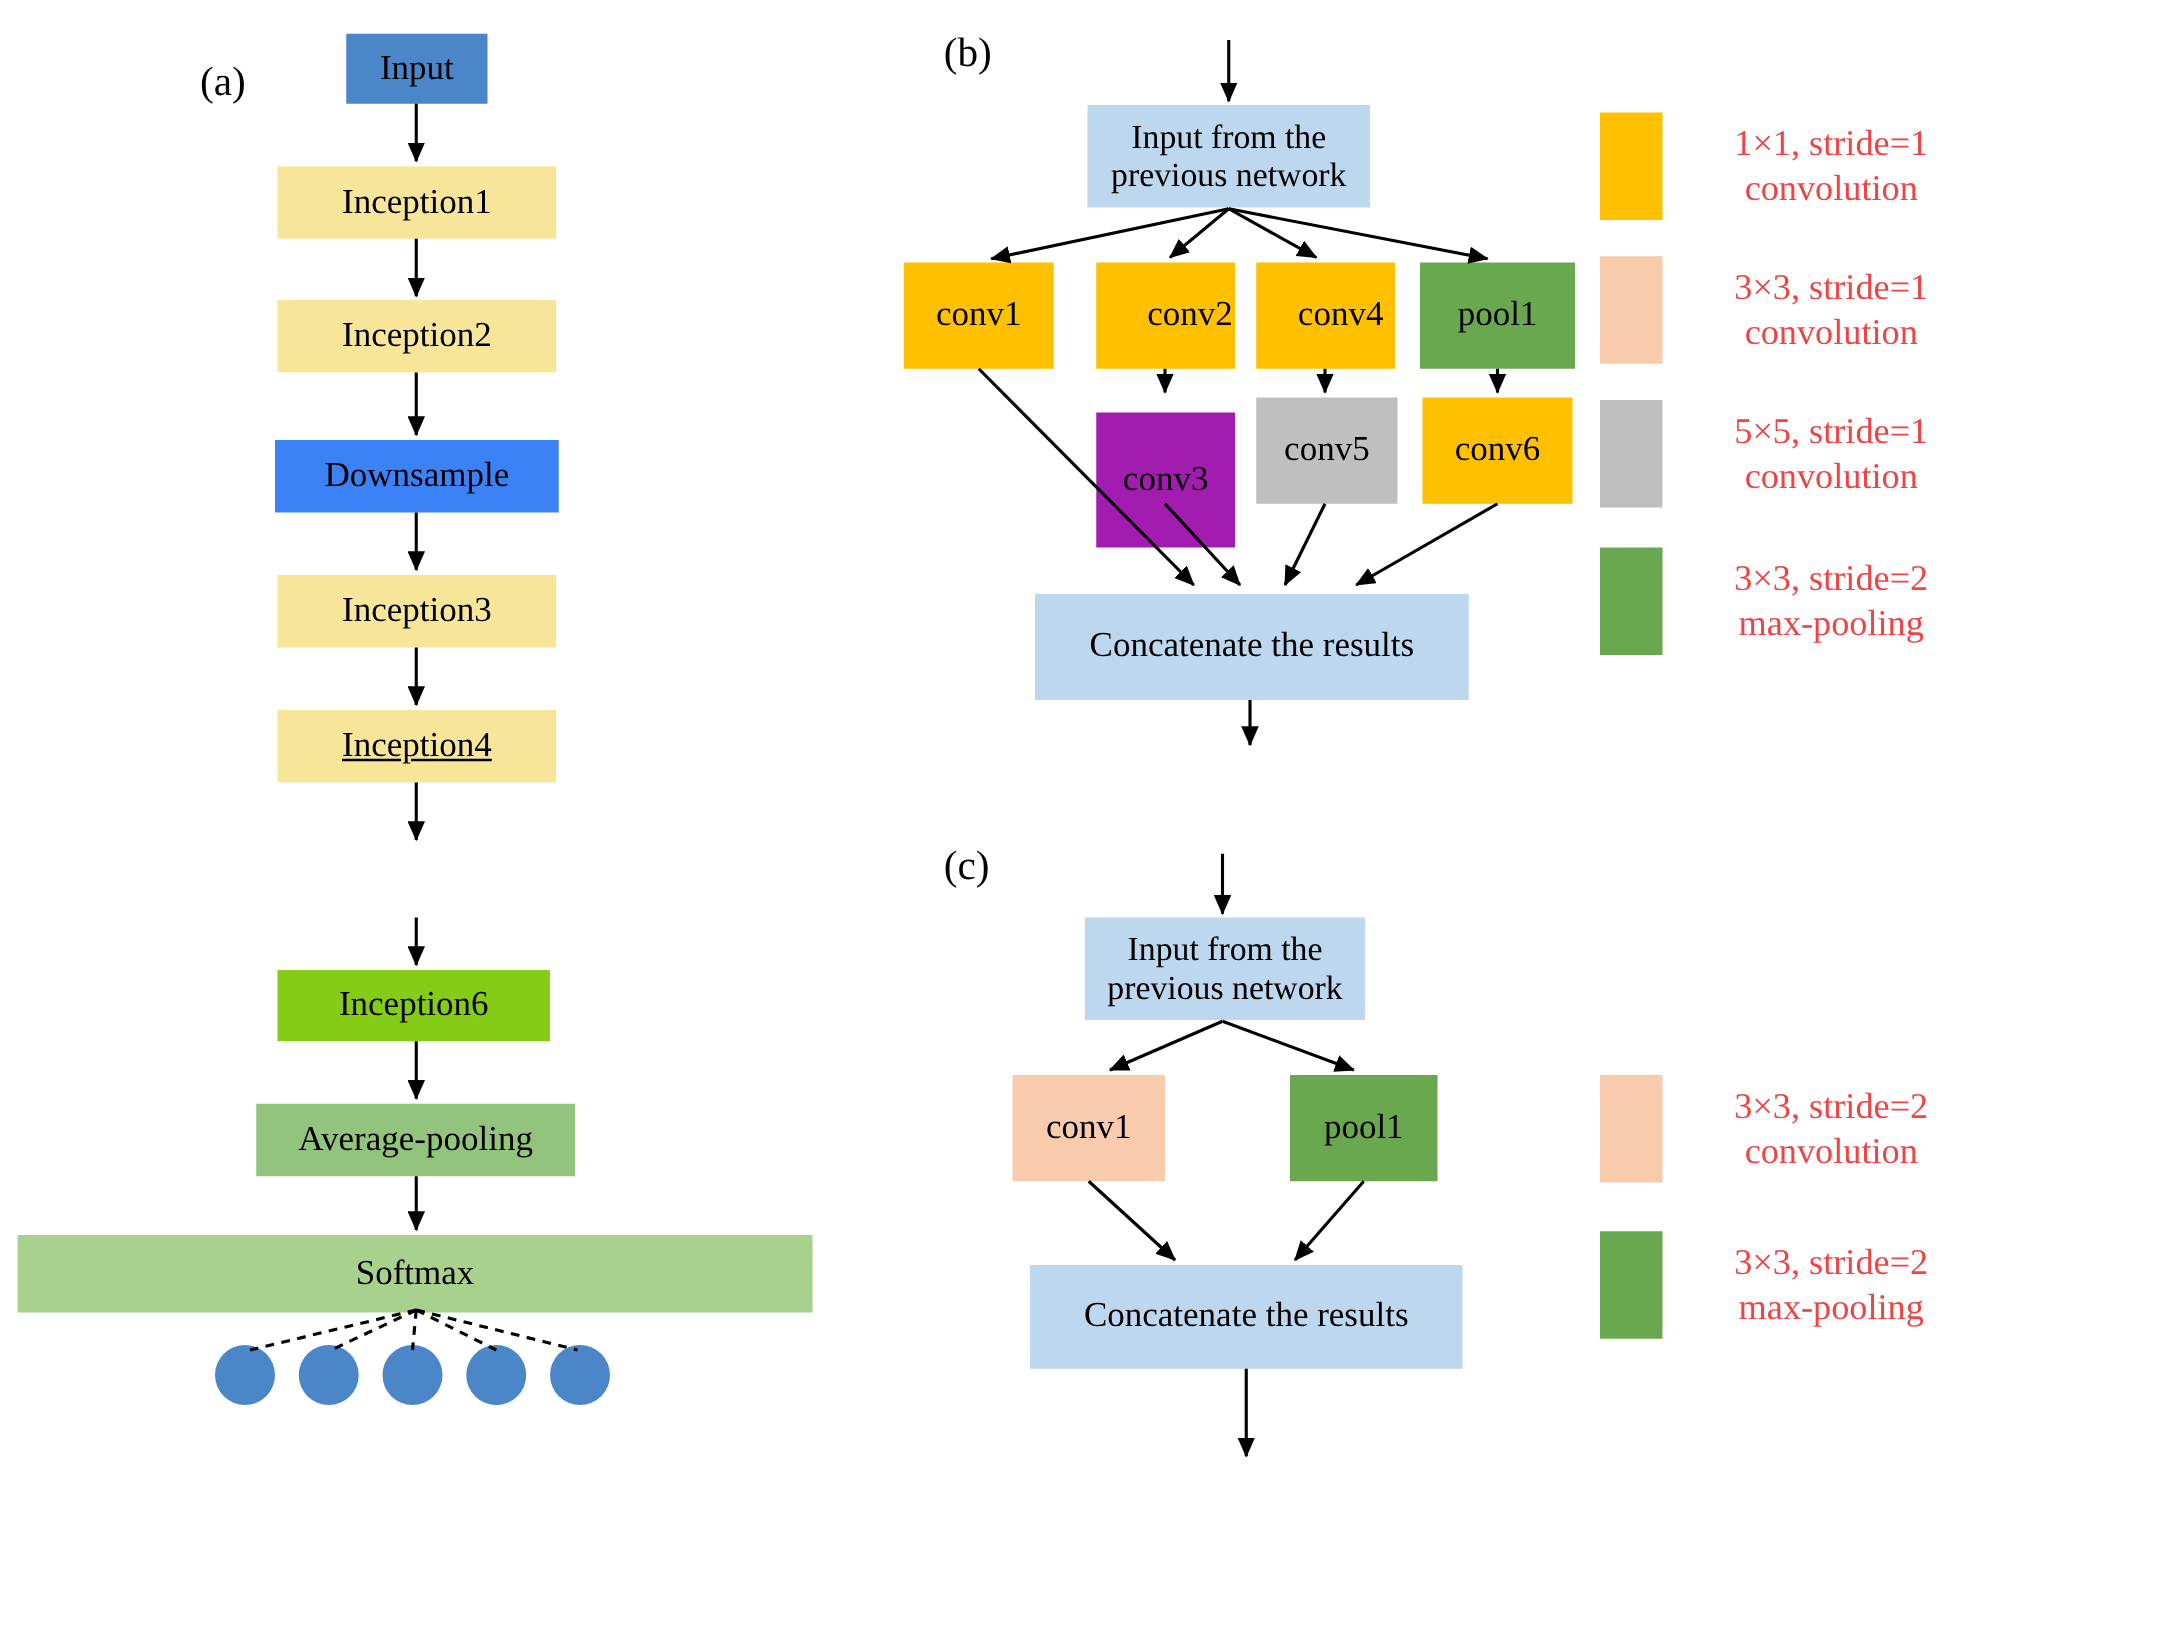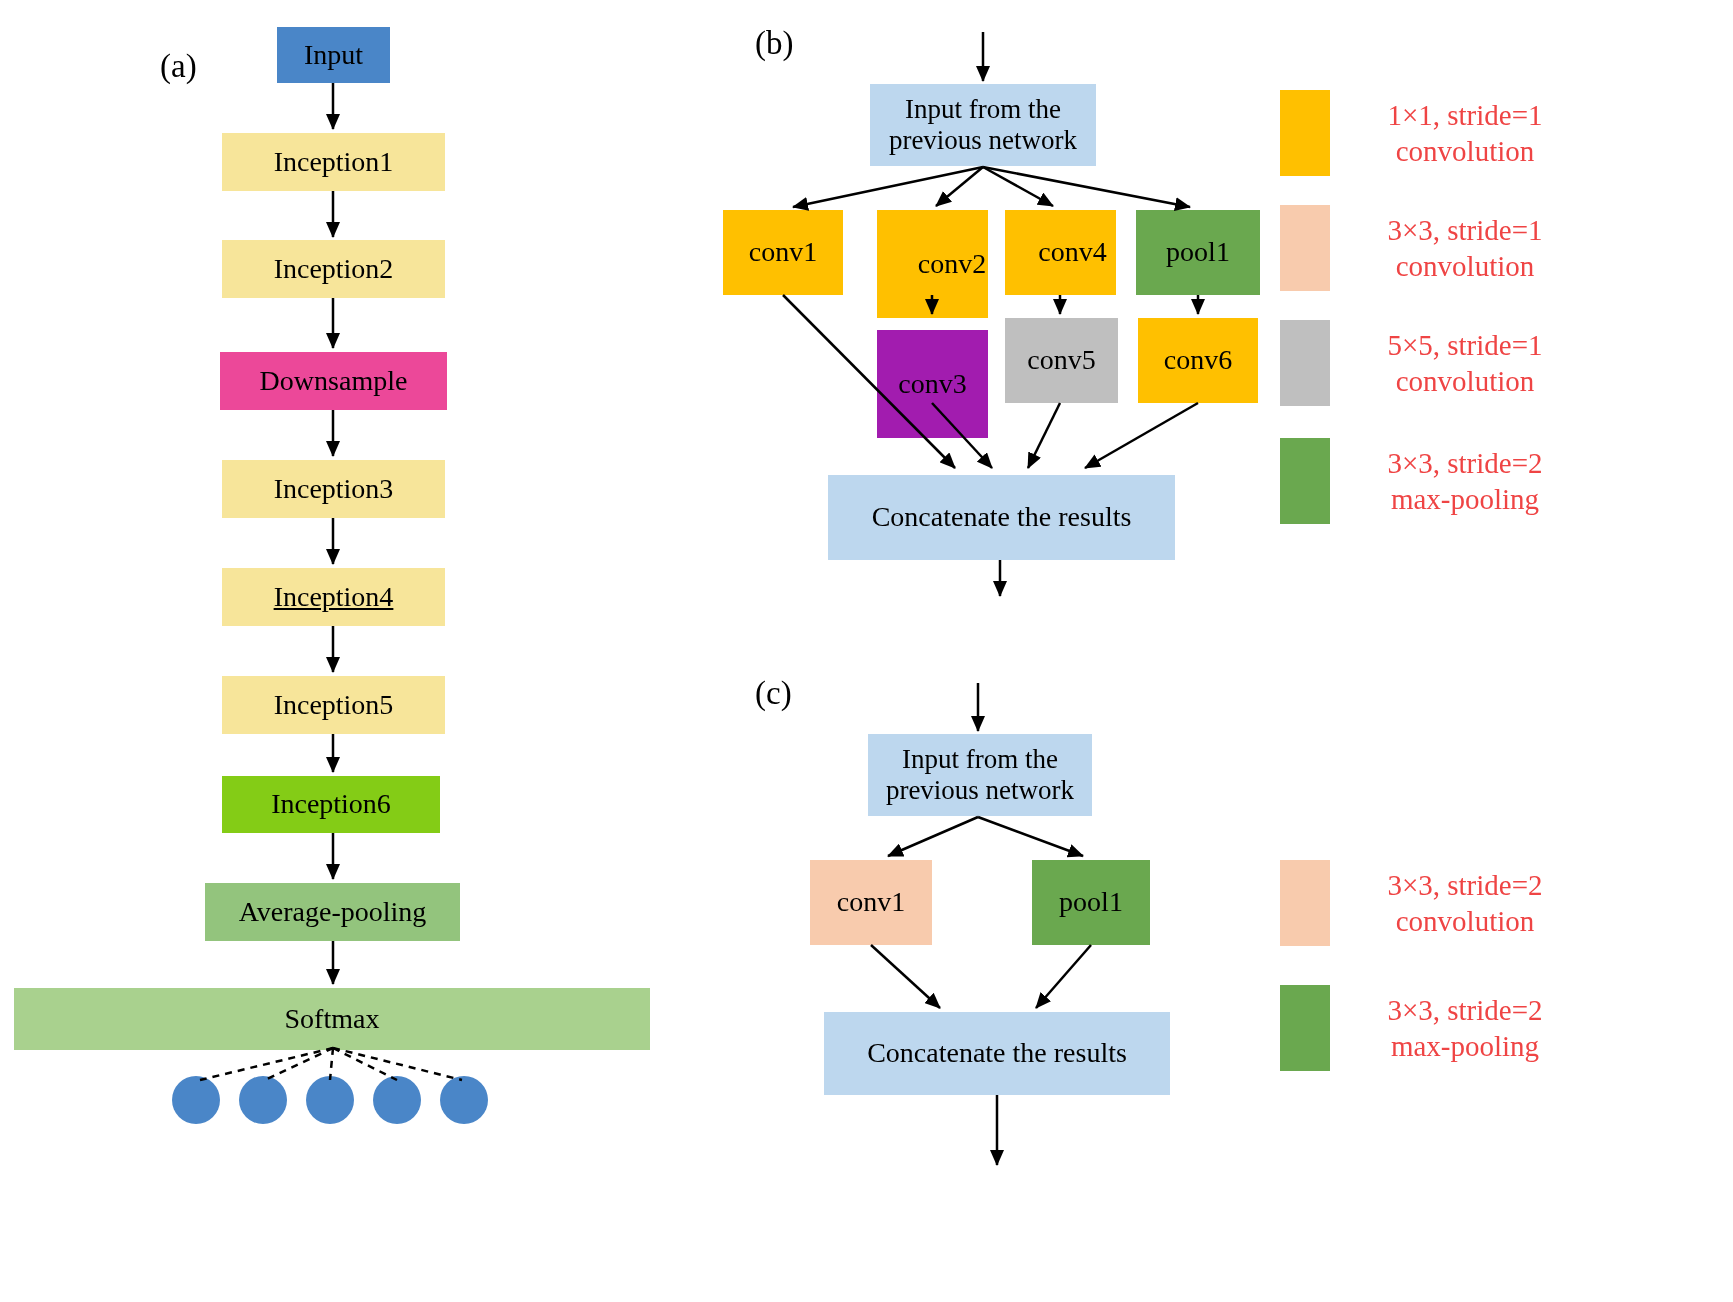"conv2" div.node { height: 108px -> 85px }
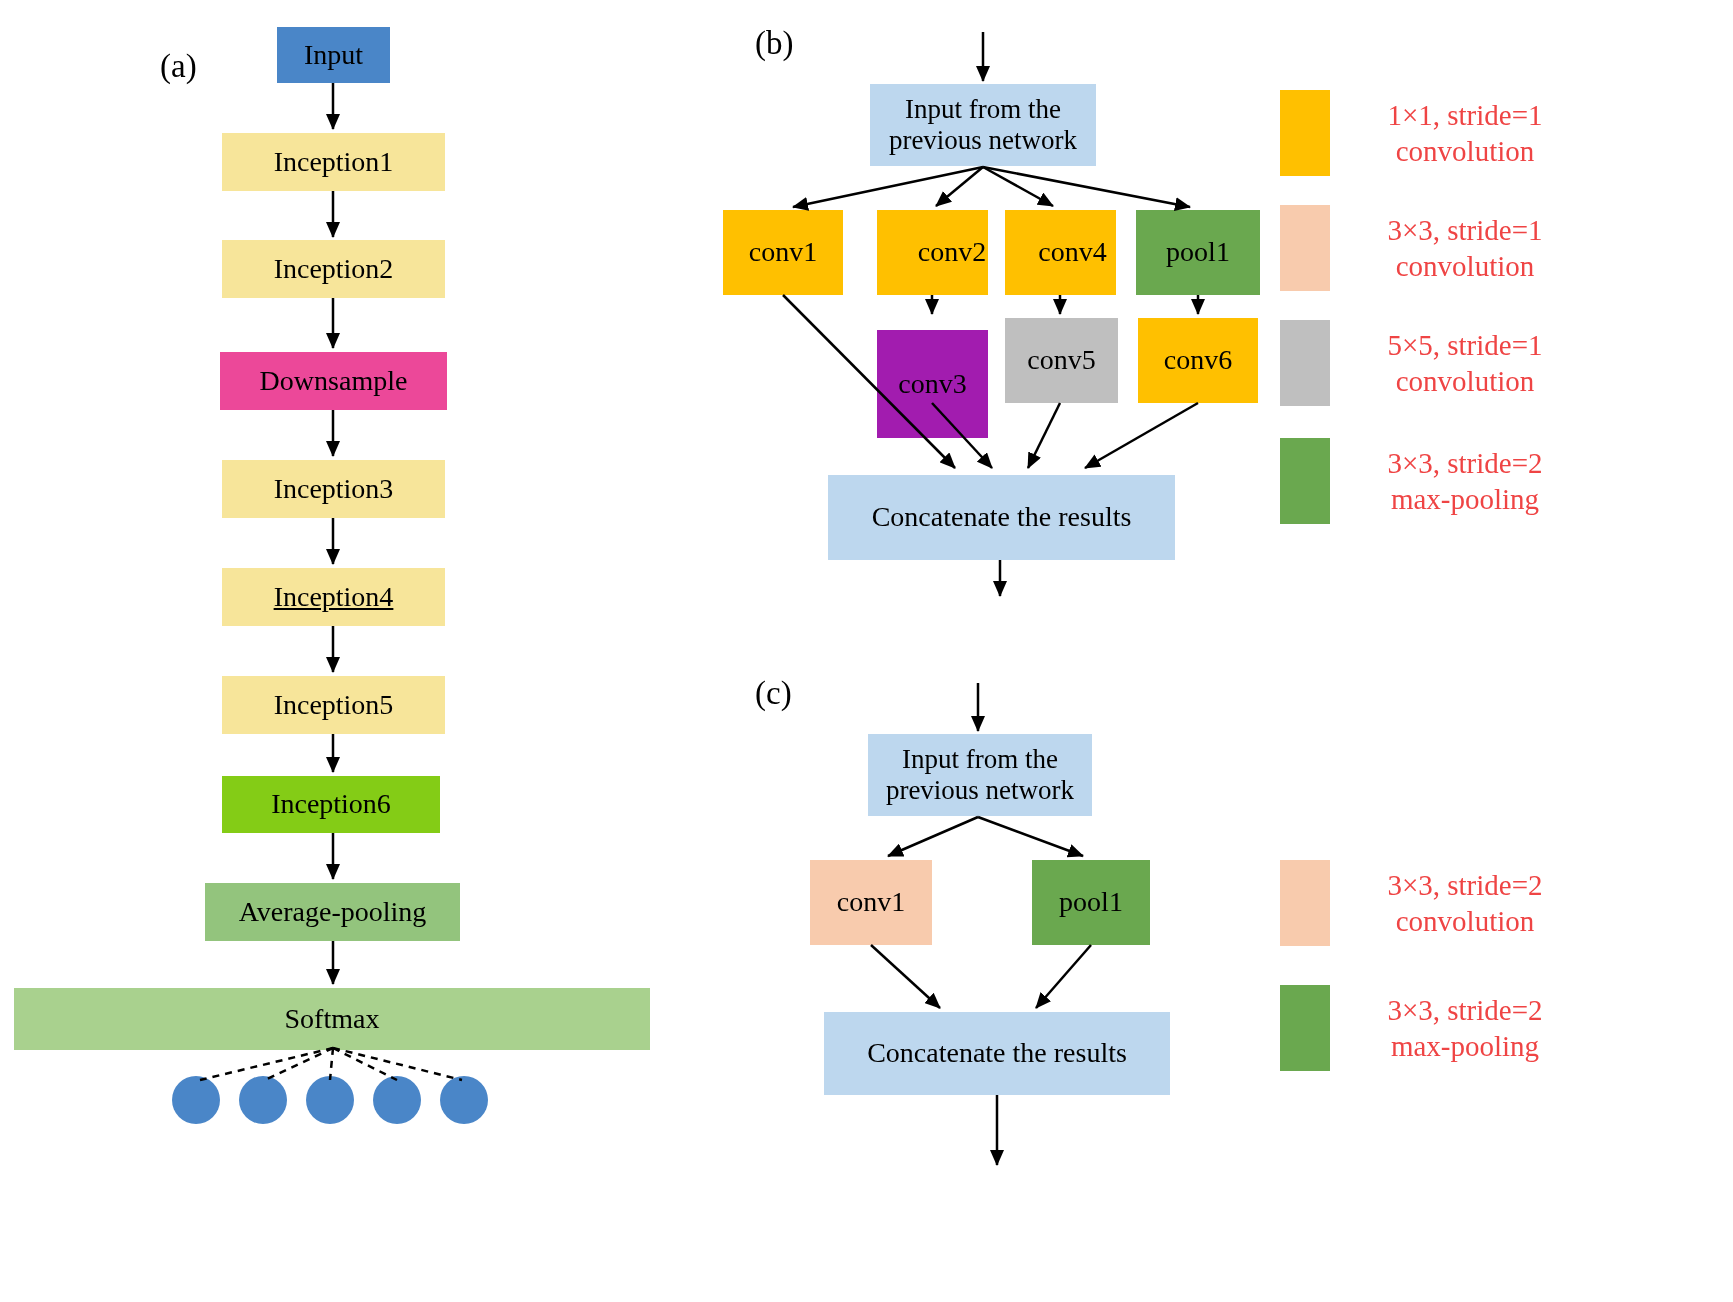"Downsample" div.node { background: #ec4899 -> #3b82f6 }
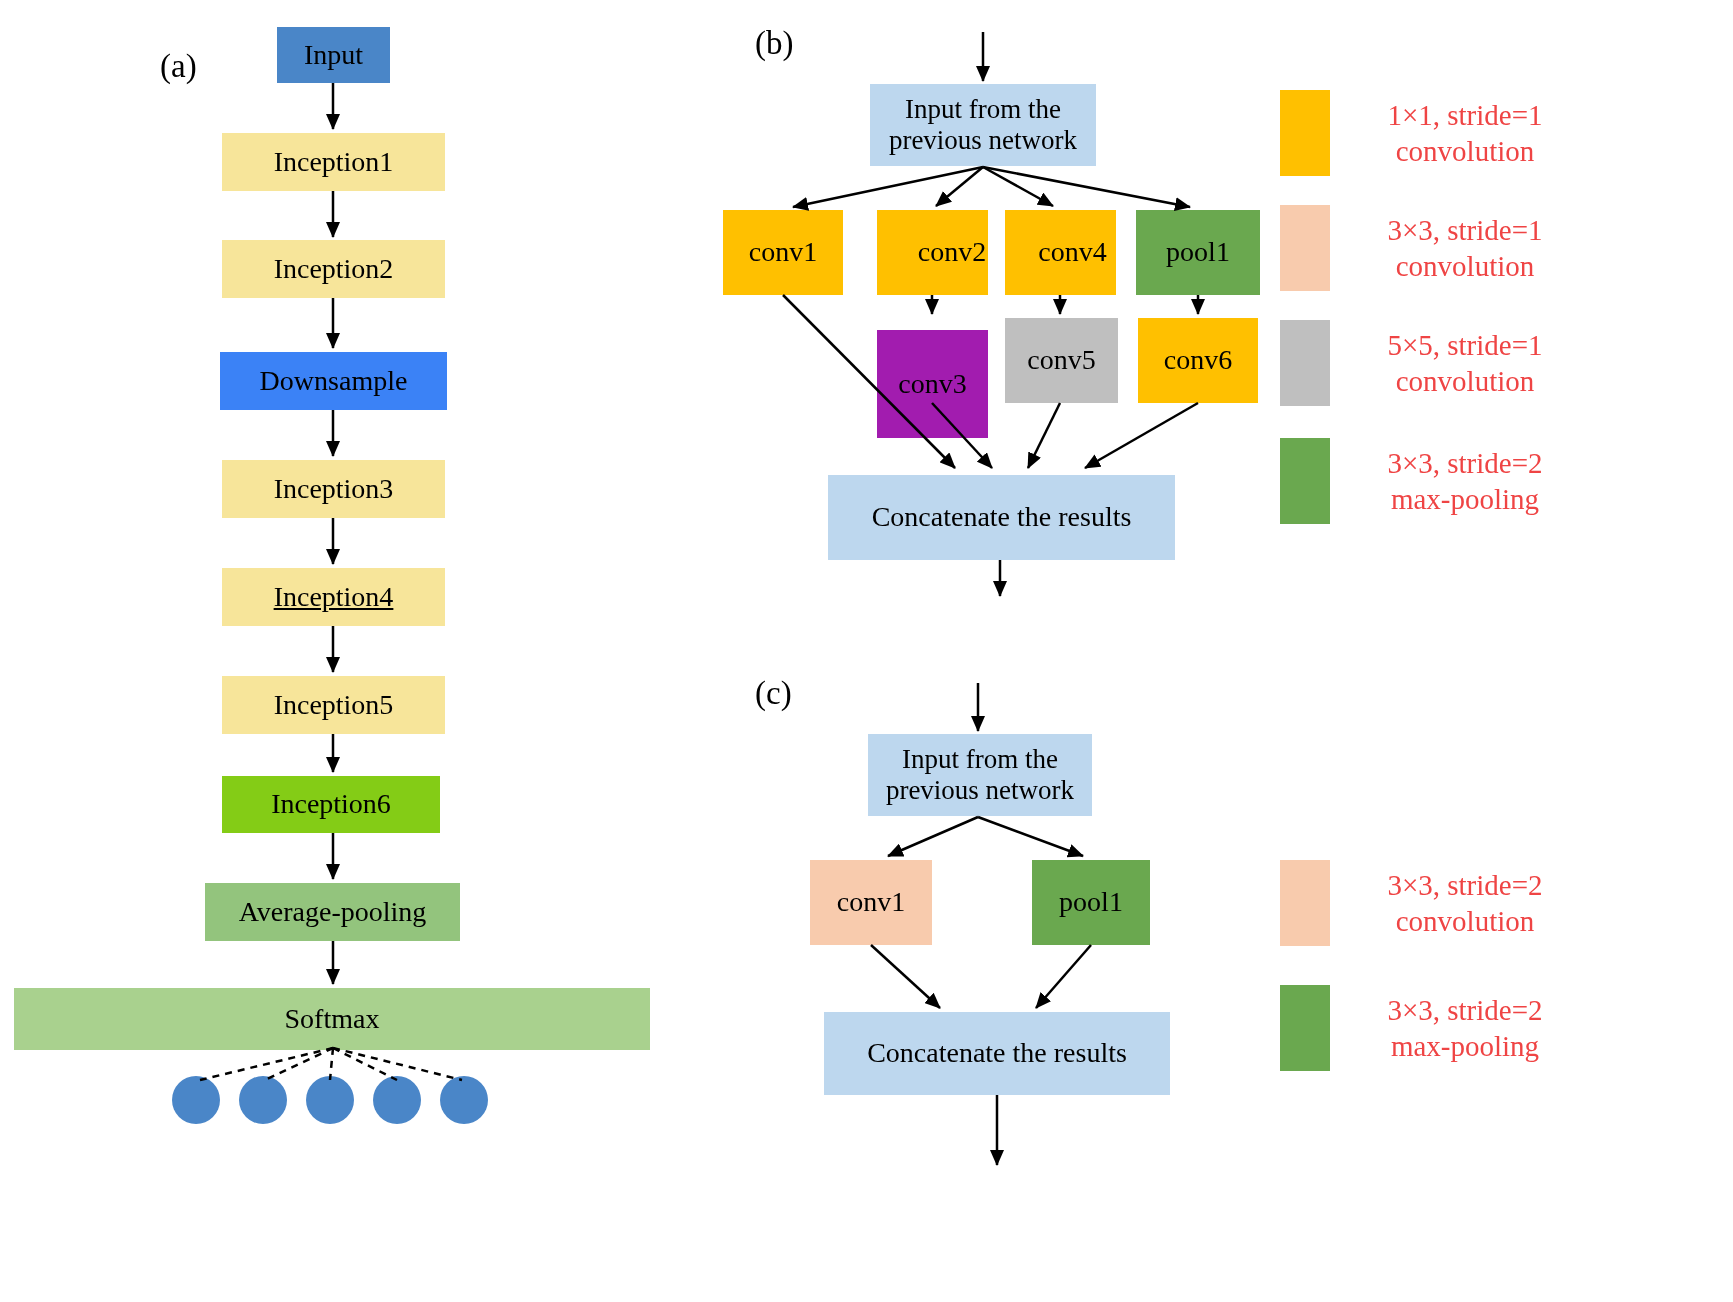"Inception5" div.node { html: <div>Inception5</div> -> none }
